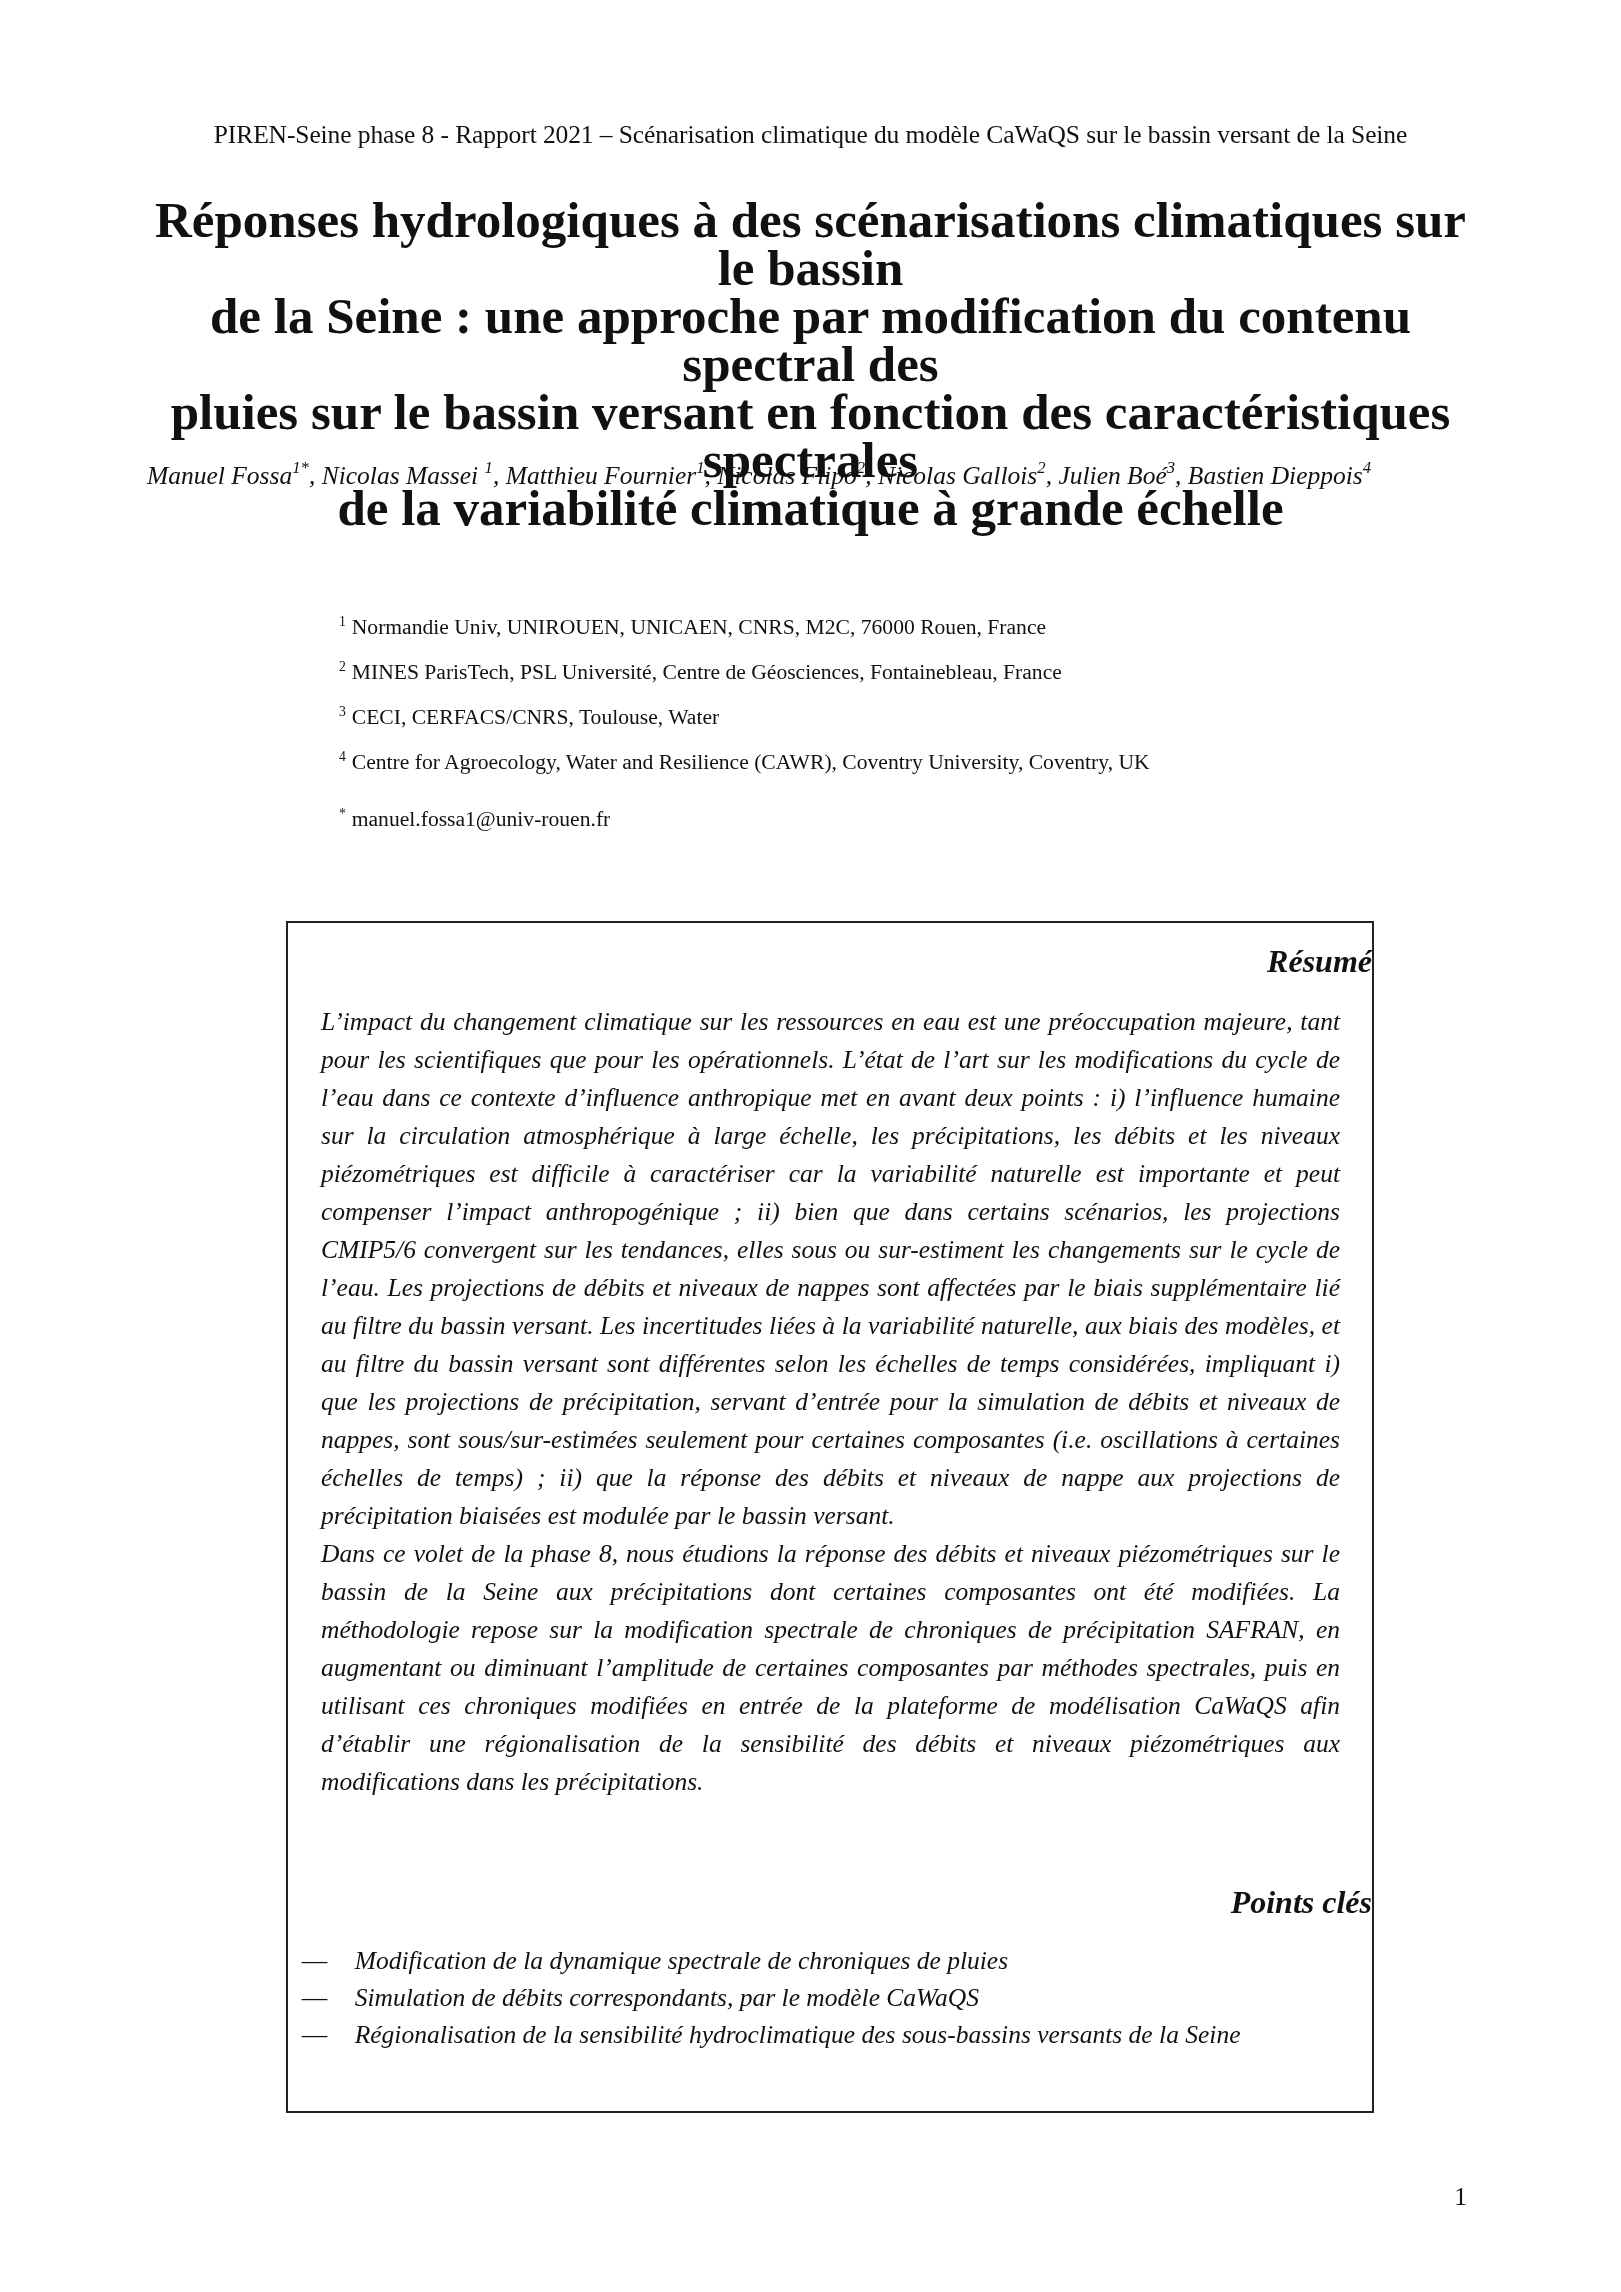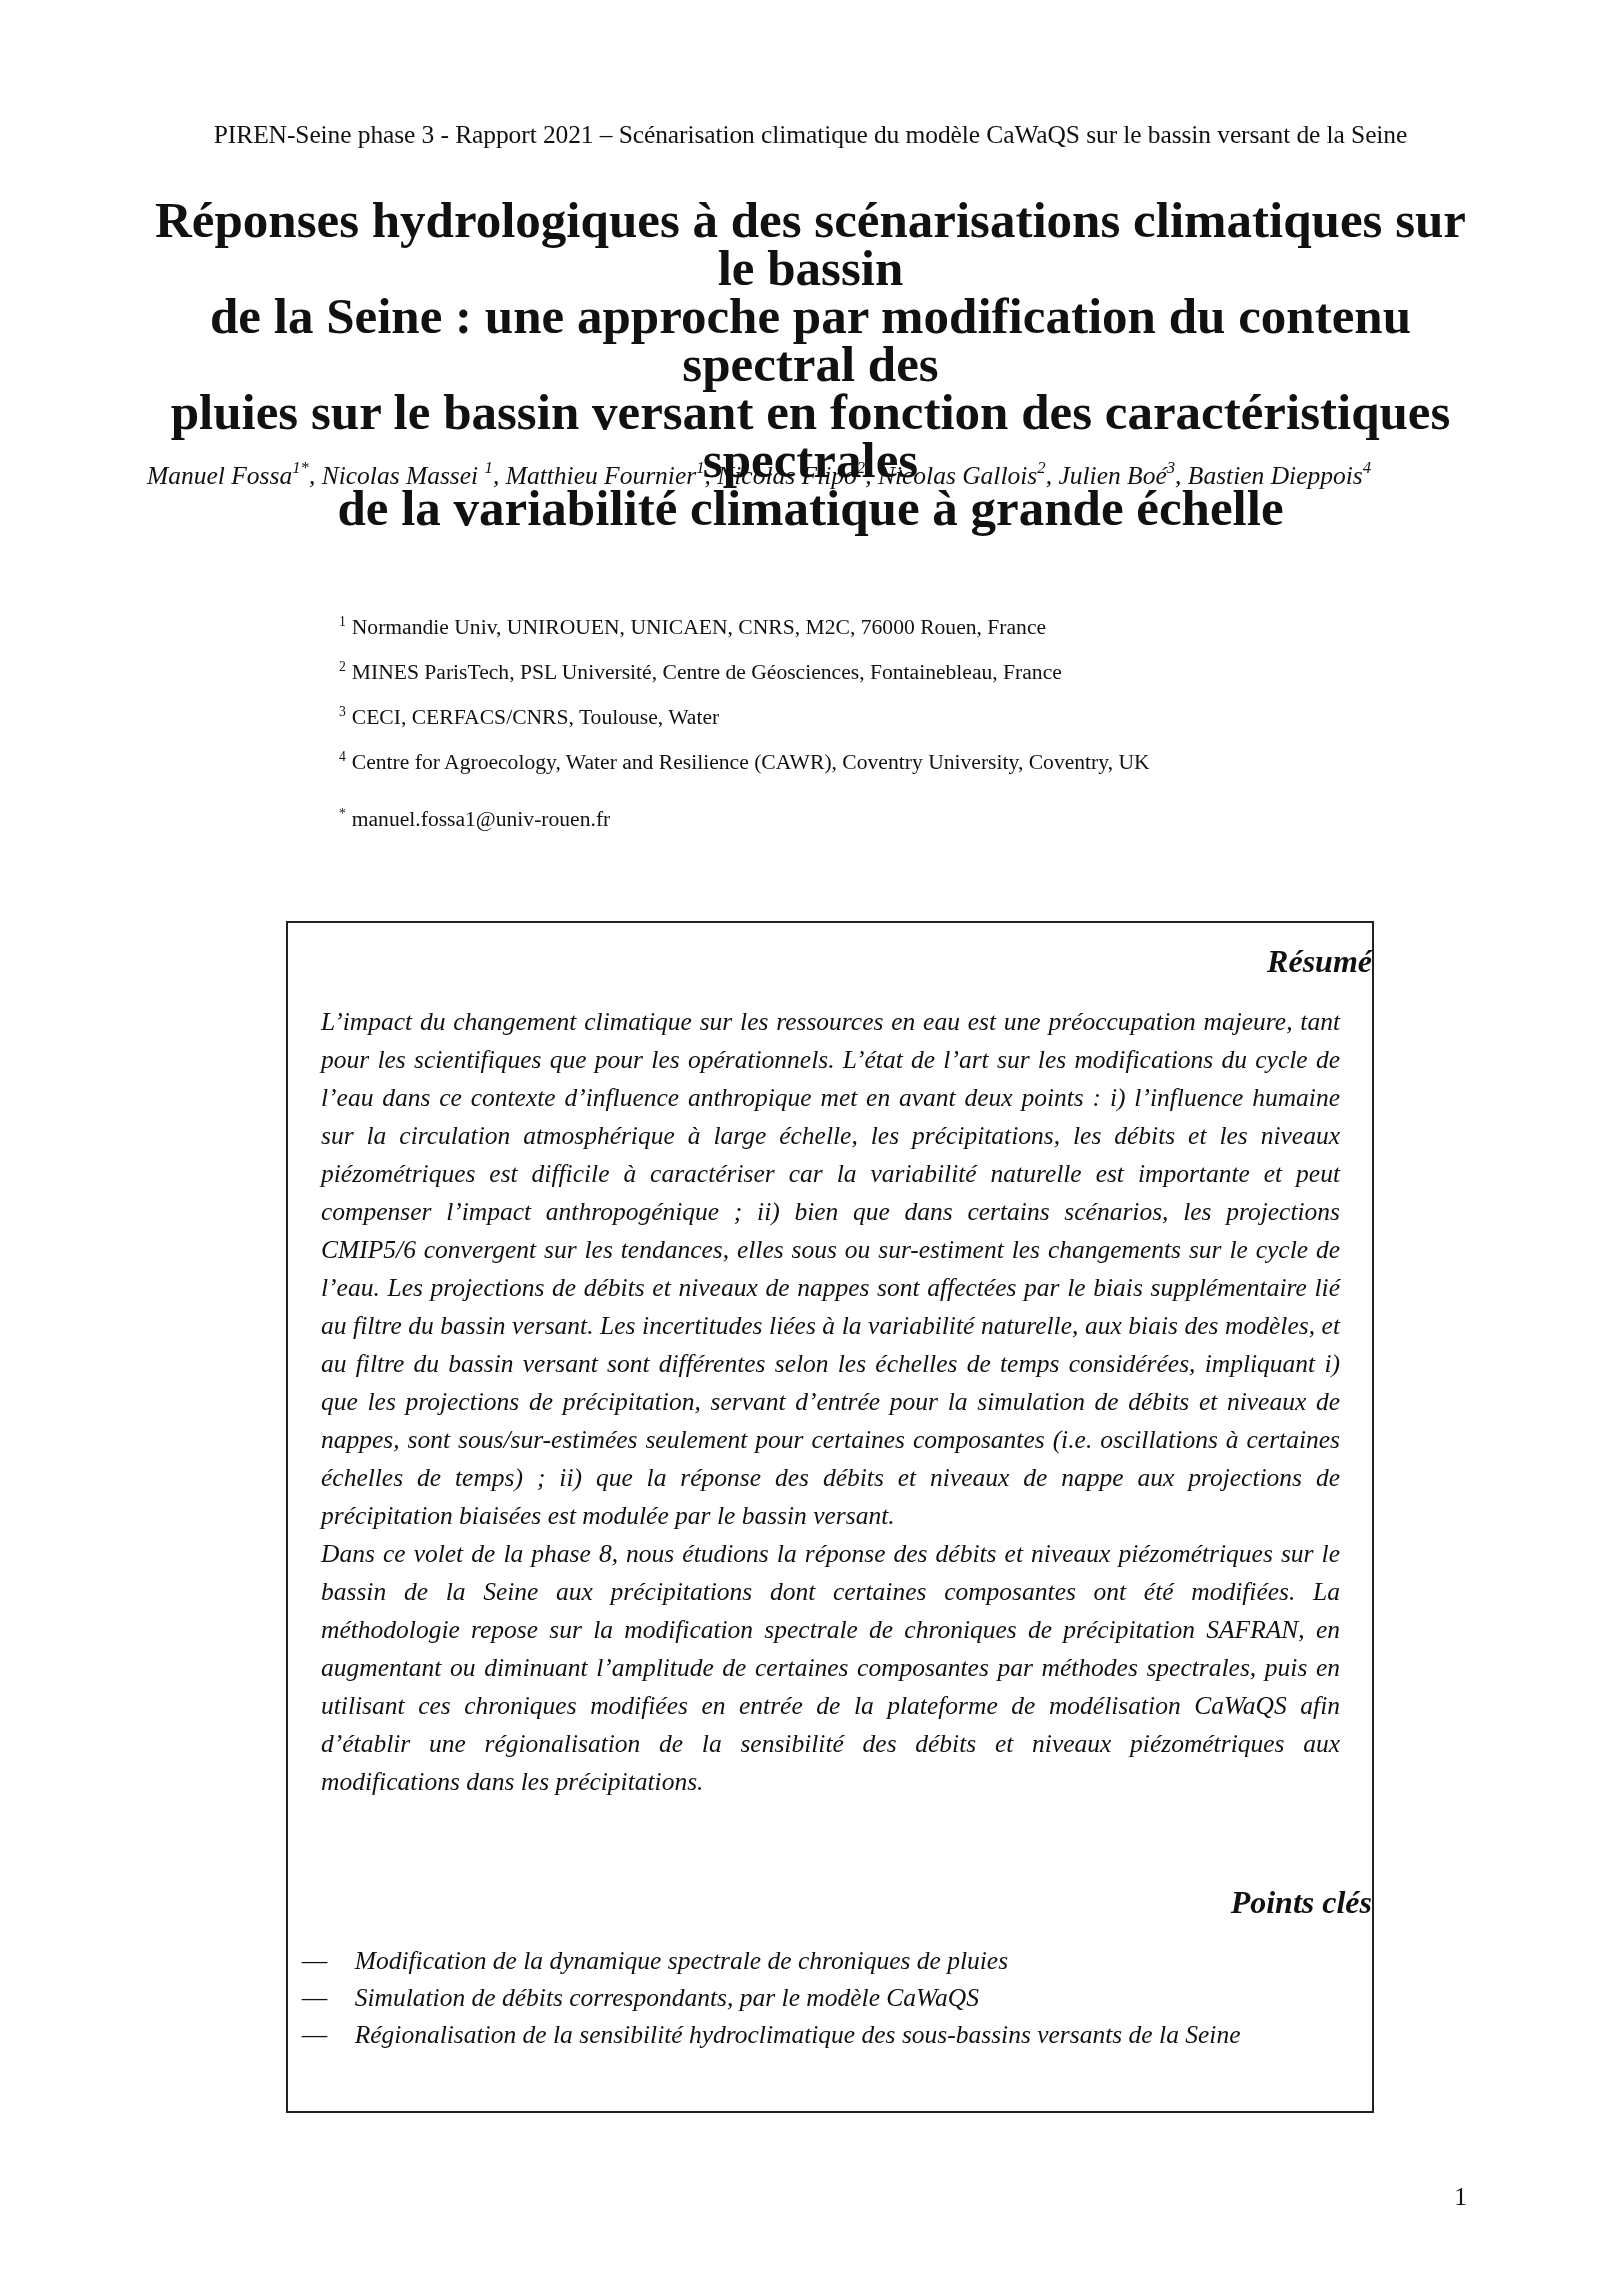"PIREN-Seine phase 3 - Rapport" div.running-head { text: 3 -> 8 }
